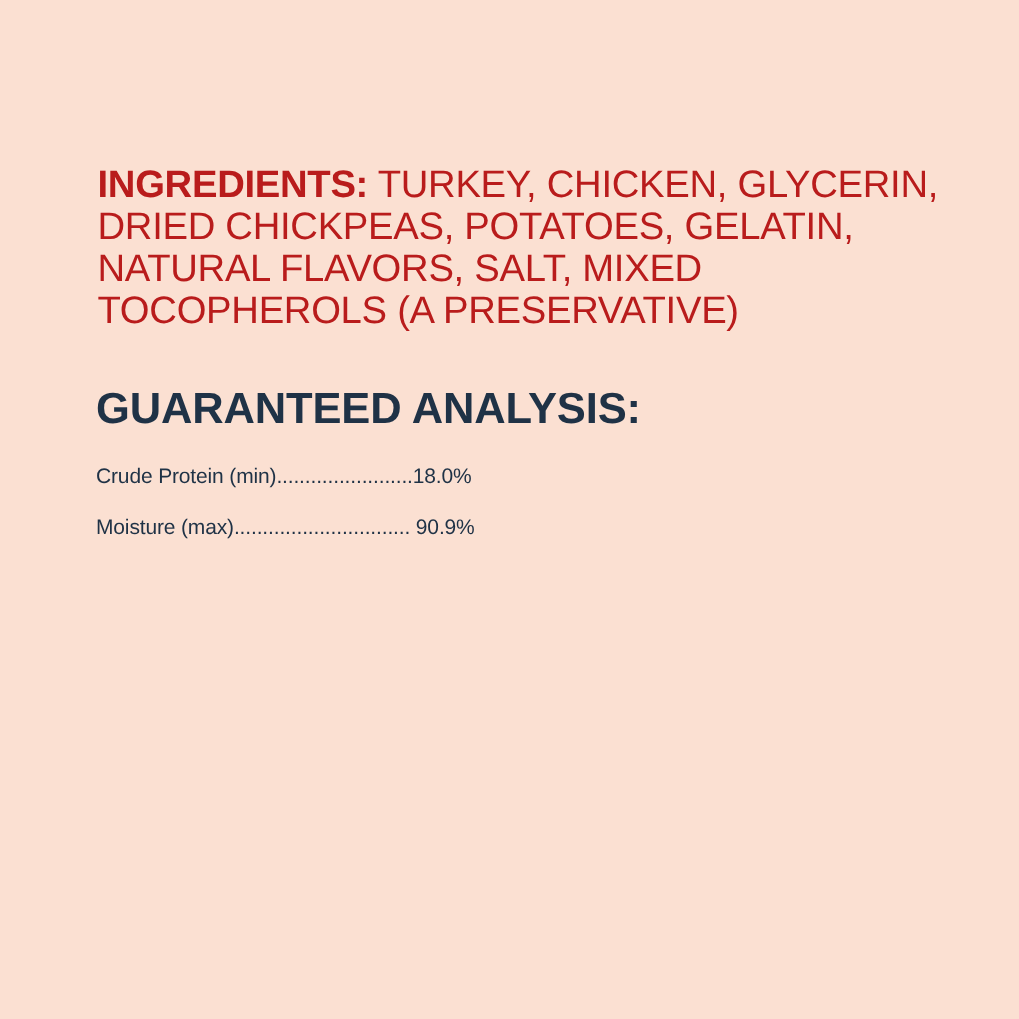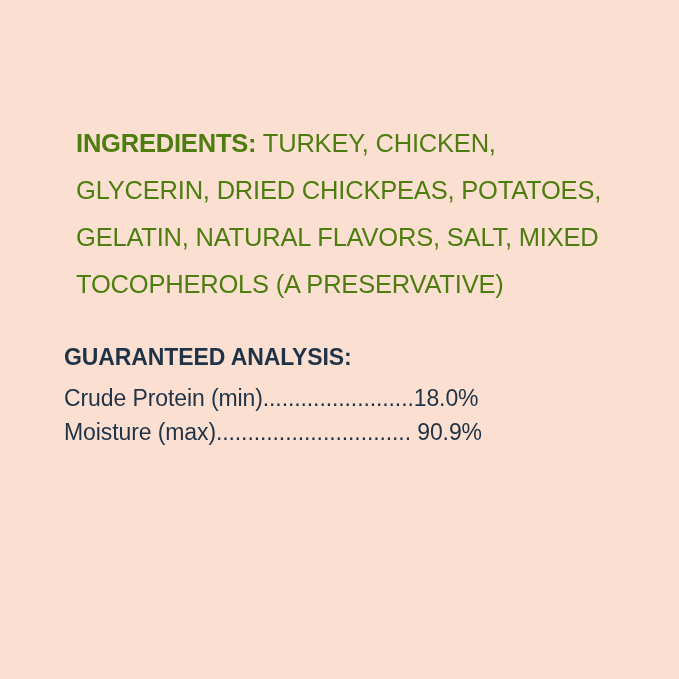"INGREDIENTS: TURKEY, CHICKEN, GLYCERIN," .ingredients-block { color: #4d7c0f -> #b91c1c; line-height: 47px -> 28px; margin: 12px -> 1px }
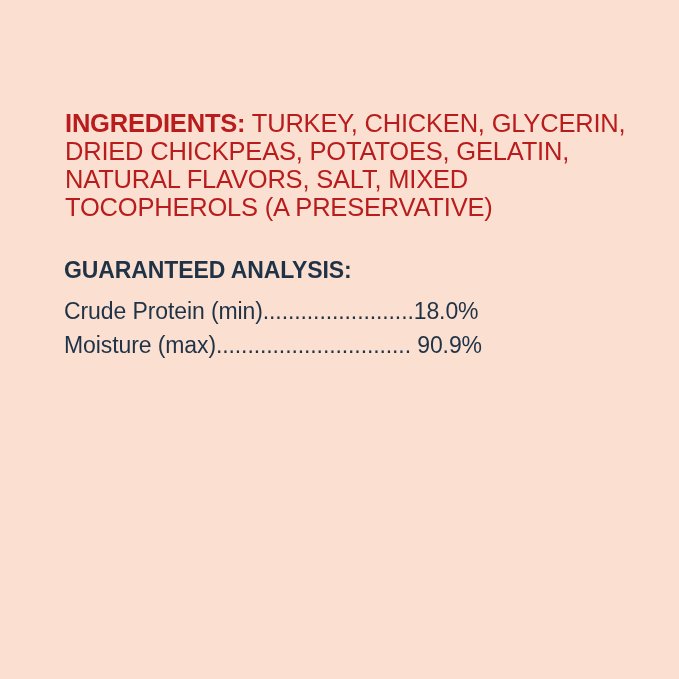"GUARANTEED ANALYSIS:" .analysis-heading { font-size: 23px -> 29px }
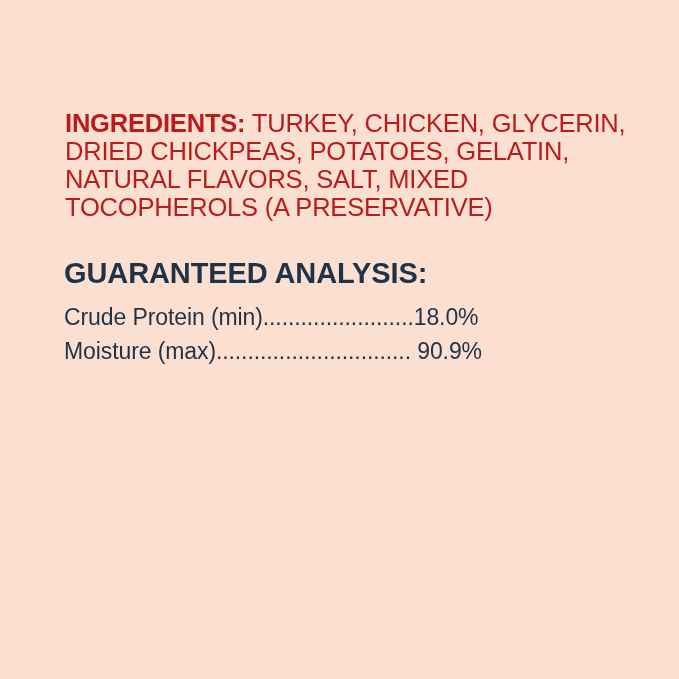"Crude Protein" .analysis-row { font-size: 23px -> 14px }
